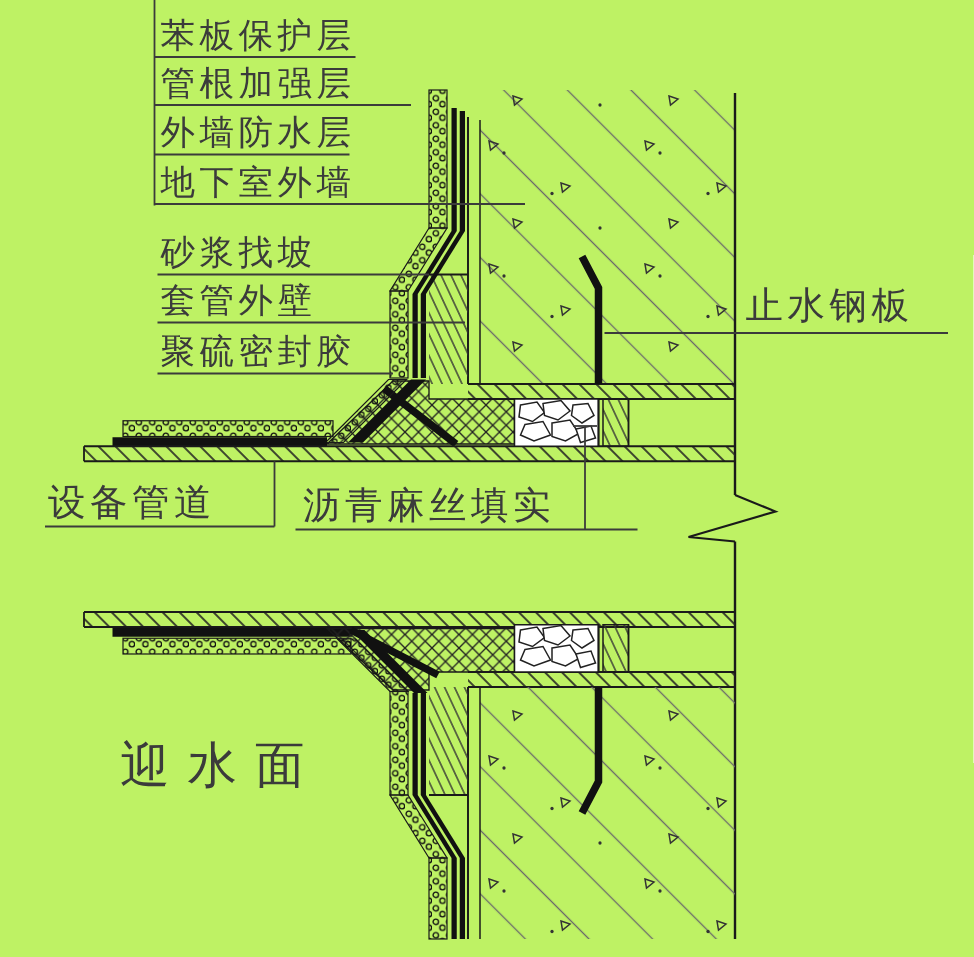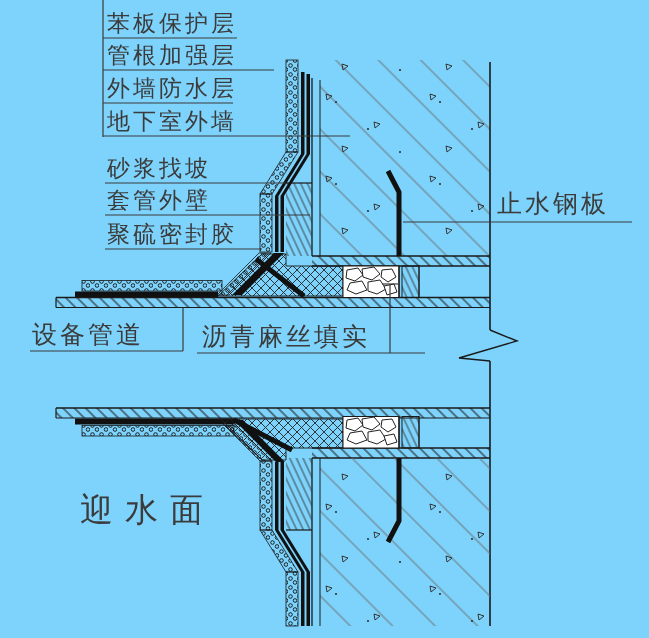"苯板保护层" .stage { background: #7dd3fc -> #bef264 }
